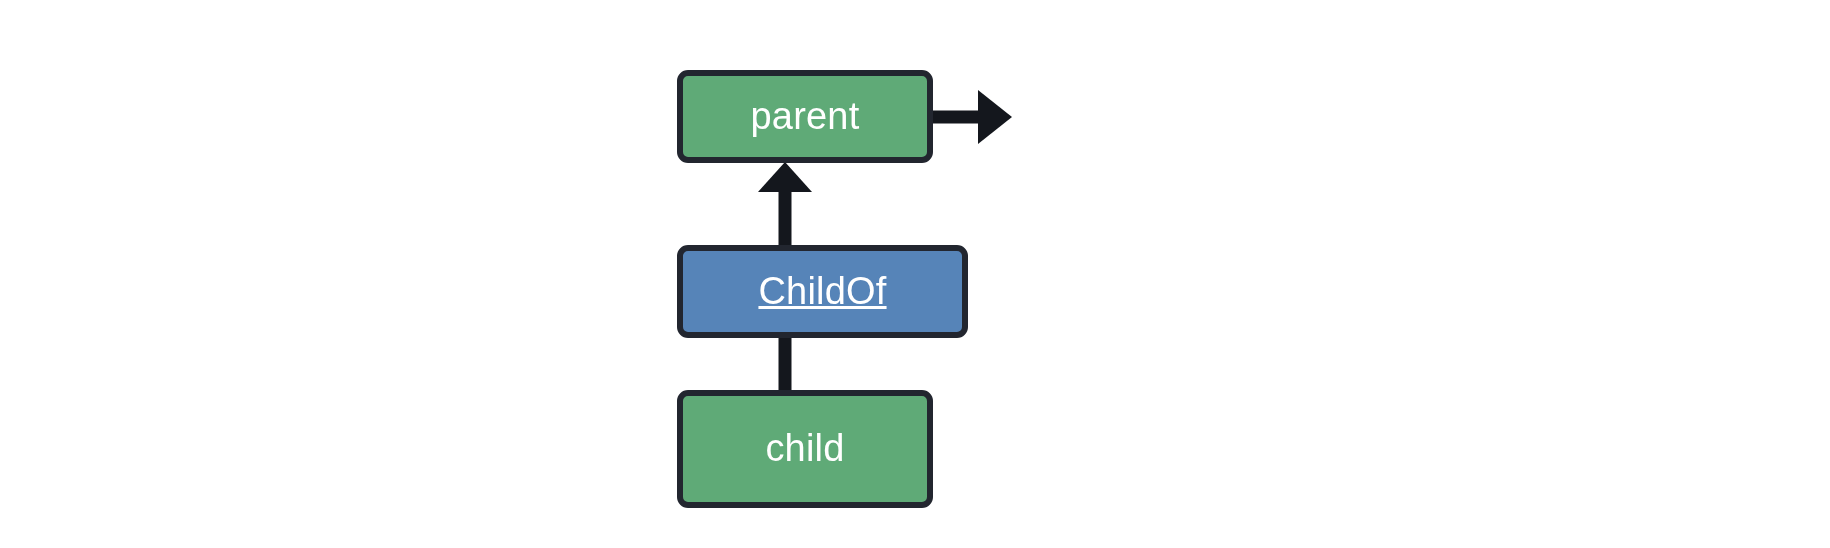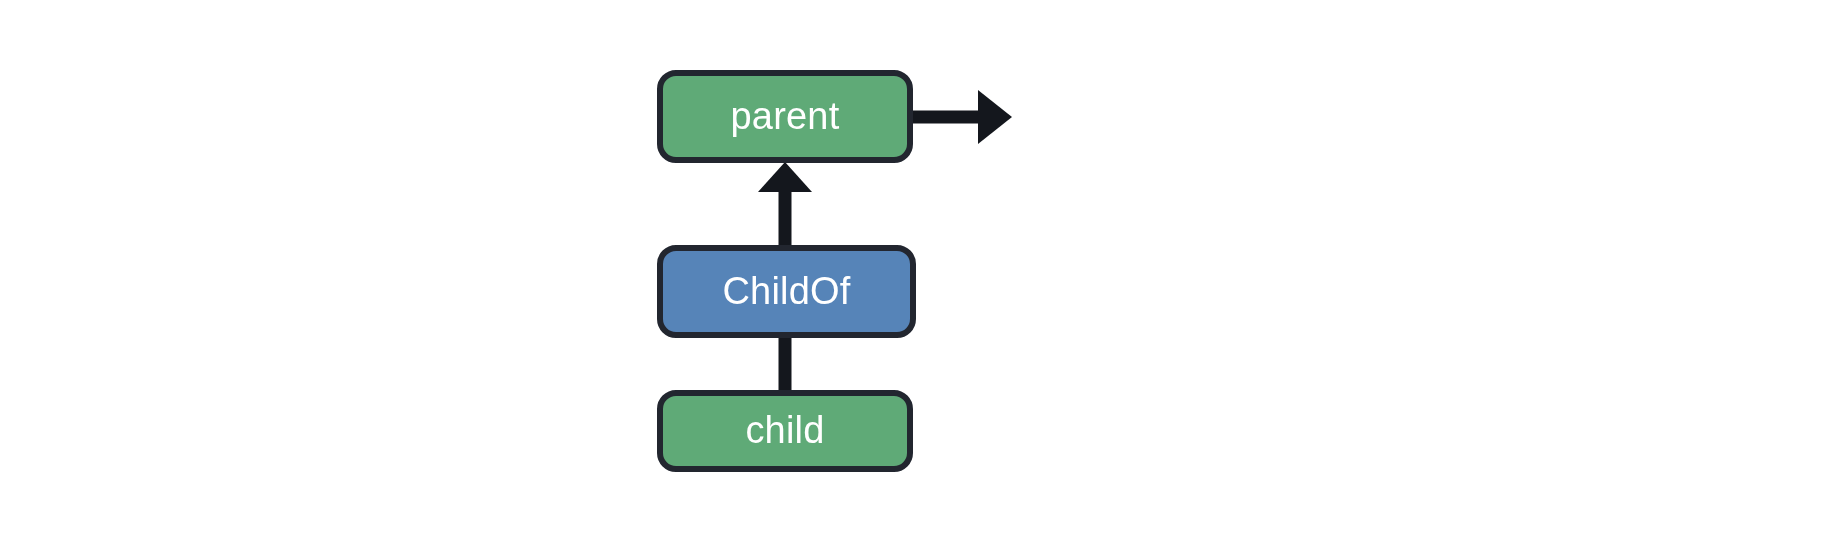"parent" .node { border-radius: 19px -> 11px; margin-left: none -> 20px }
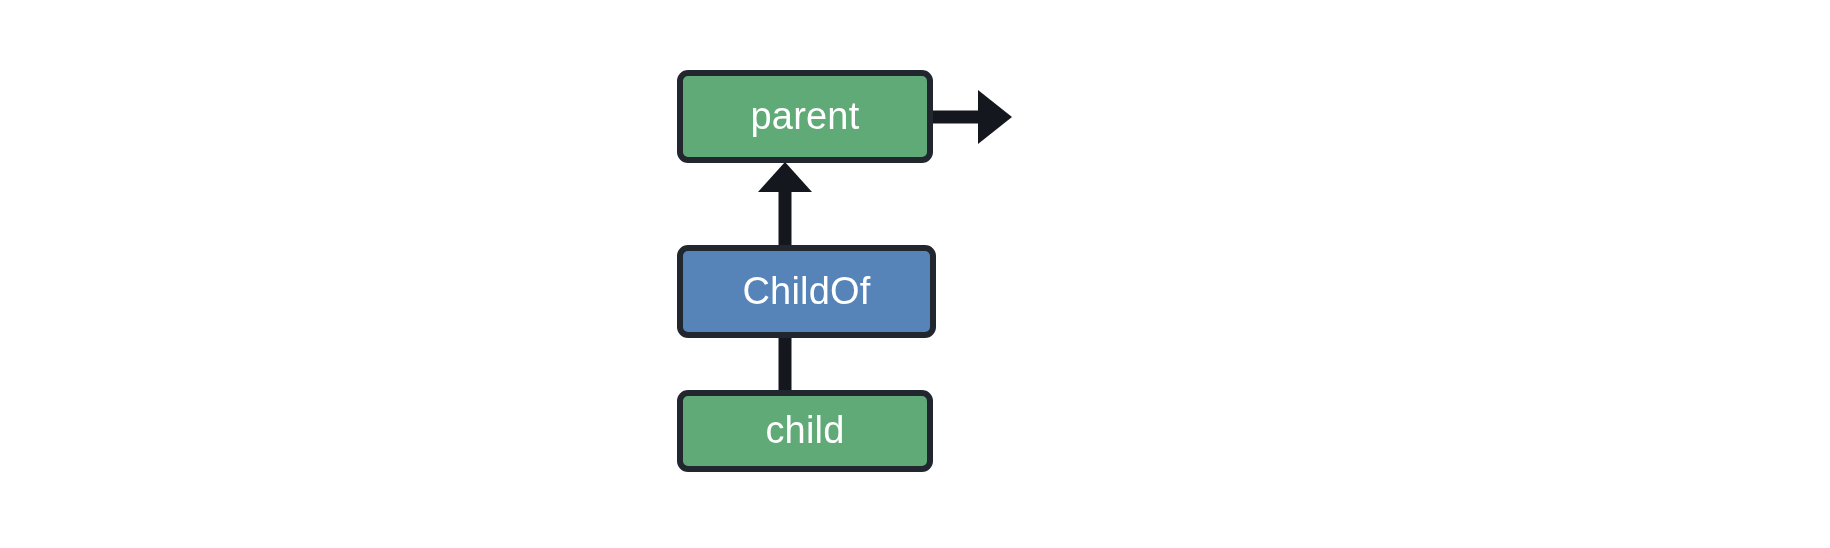"ChildOf" div.node { text-decoration: none -> underline; width: 259px -> 291px }
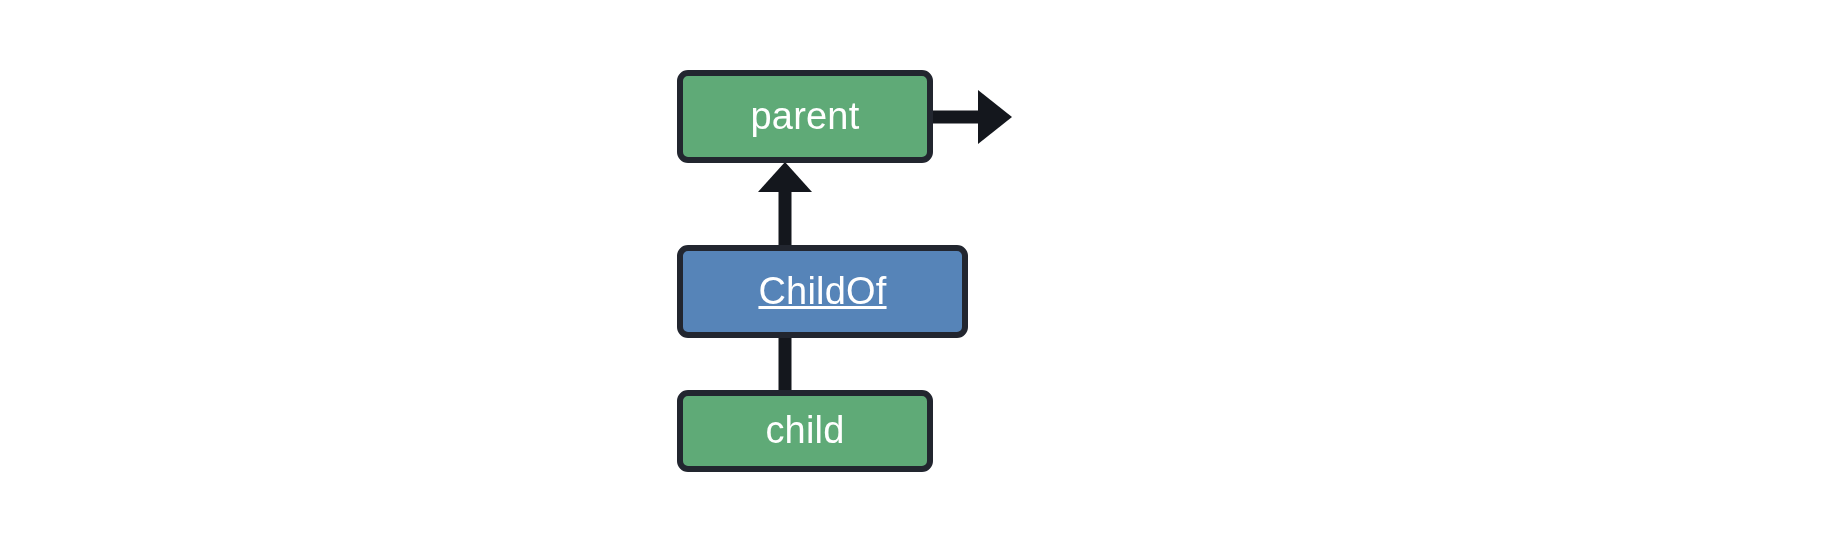"child" div.node { height: 82px -> 118px }
